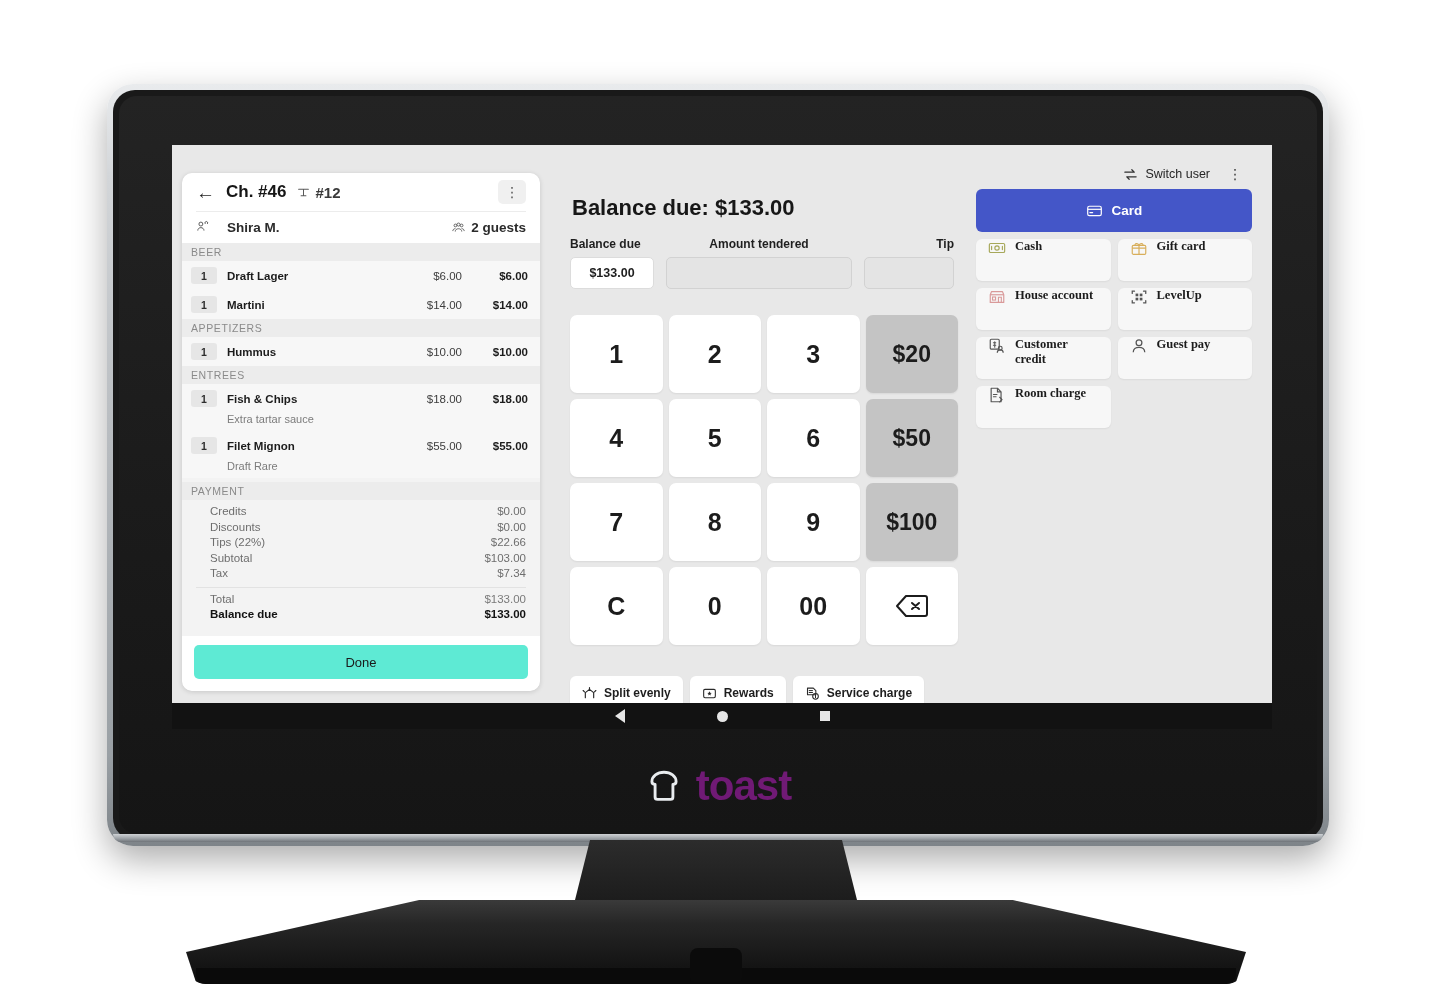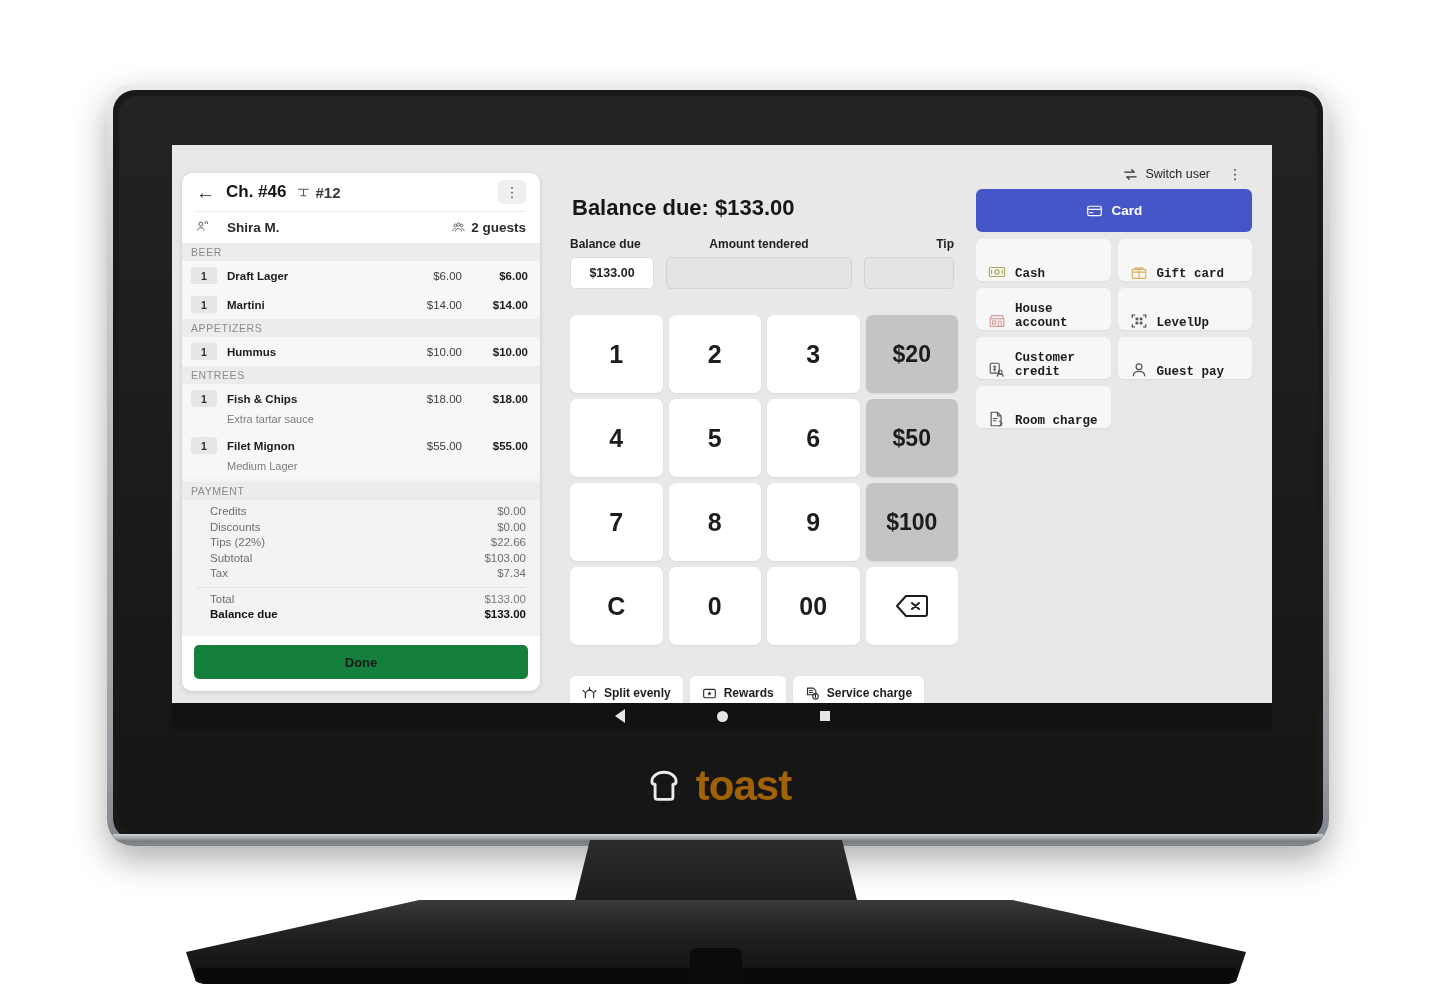"Cash" .method { align-items: flex-end -> flex-start; font-family: Liberation Mono, monospace -> Liberation Serif, serif }
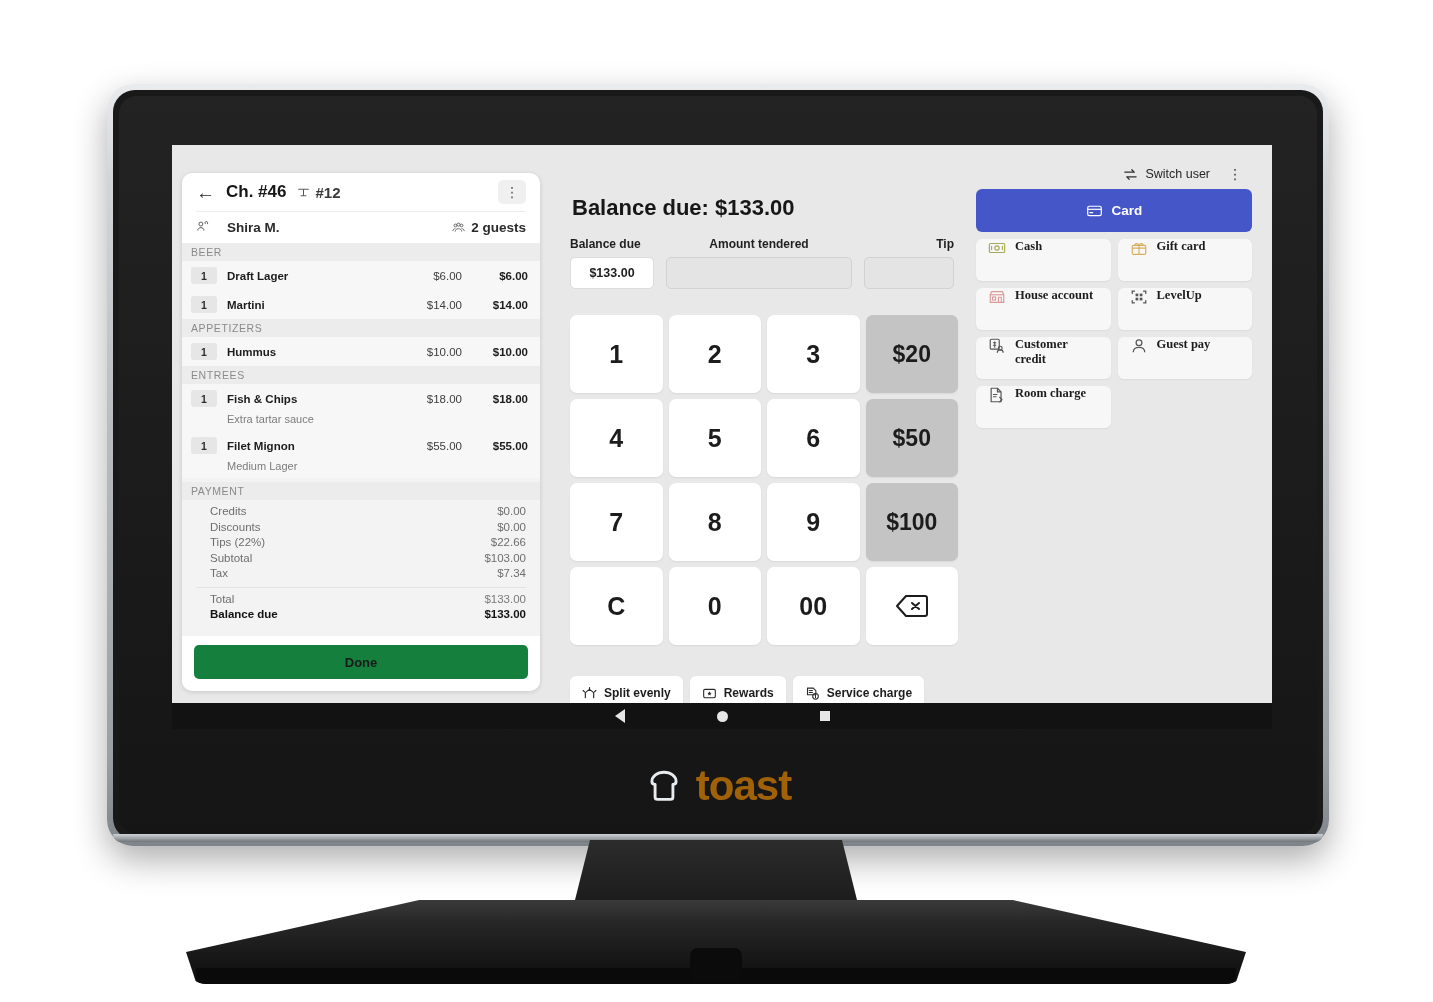"Medium Lager" div.item-mod { text: Medium Lager -> Draft Rare }
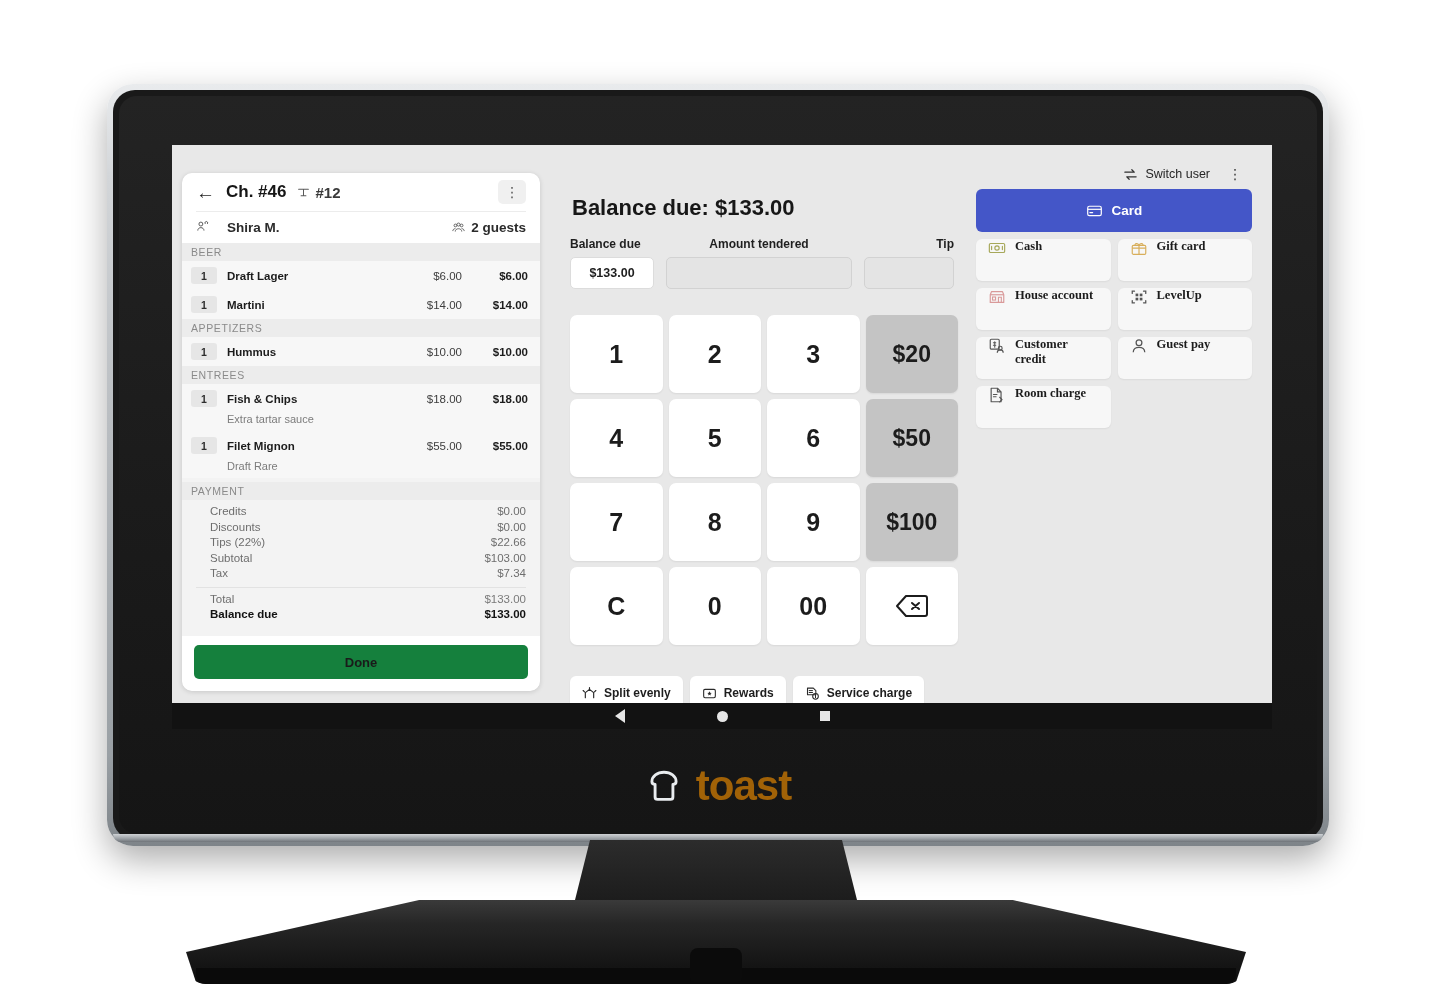"Done" .done-btn { background: #15803d -> #5eead4; font-weight: 700 -> 400 }
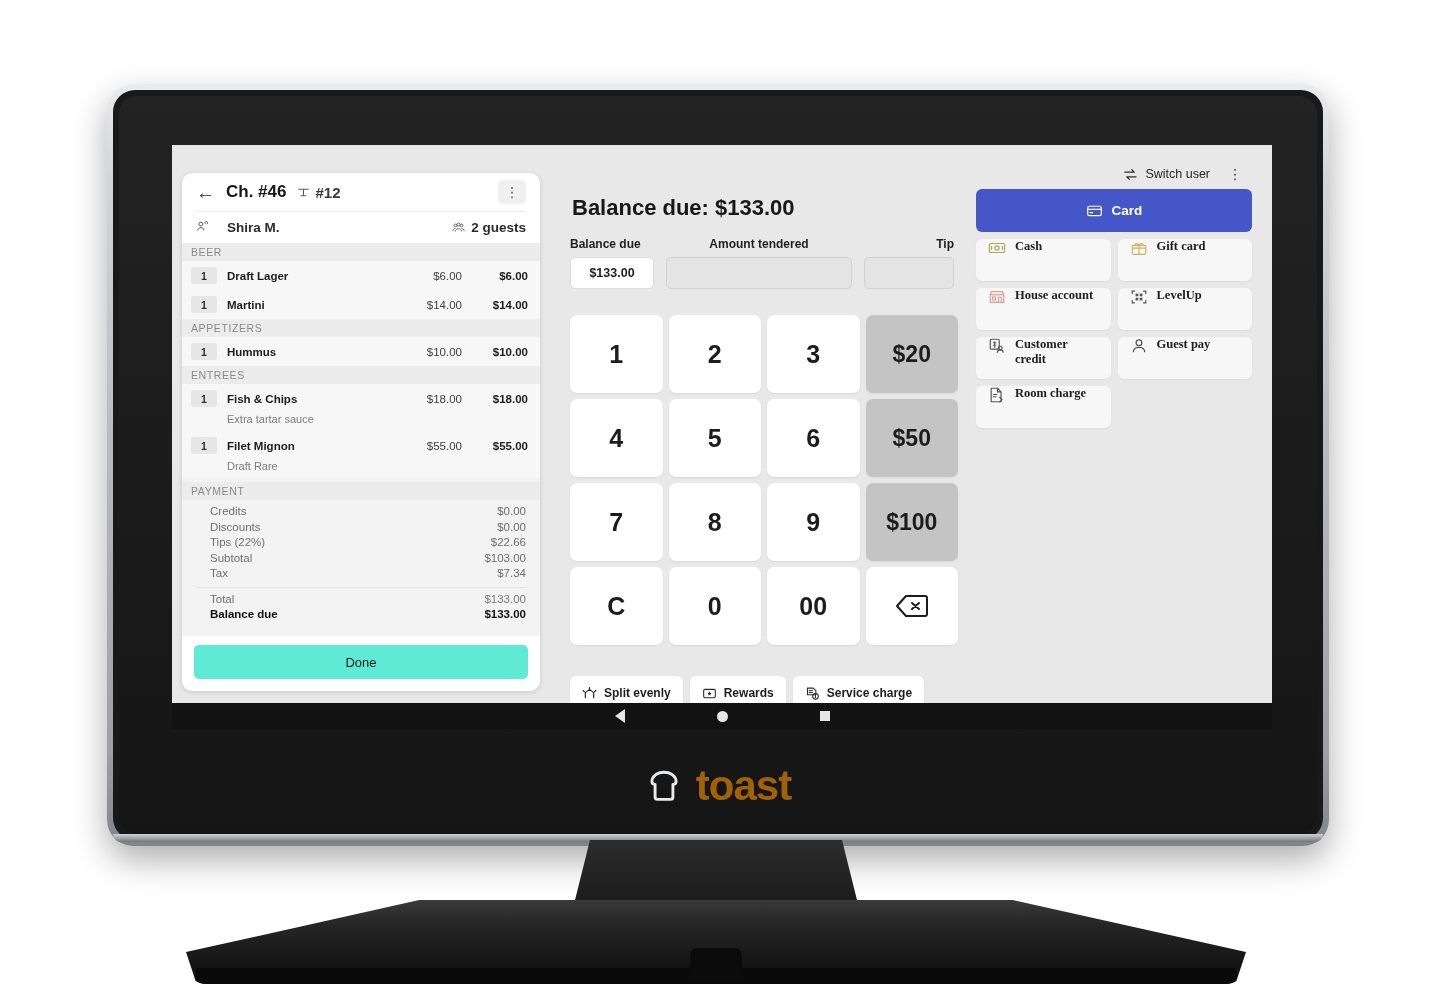"toast" .brand-text { color: #a16207 -> #701a75 }
